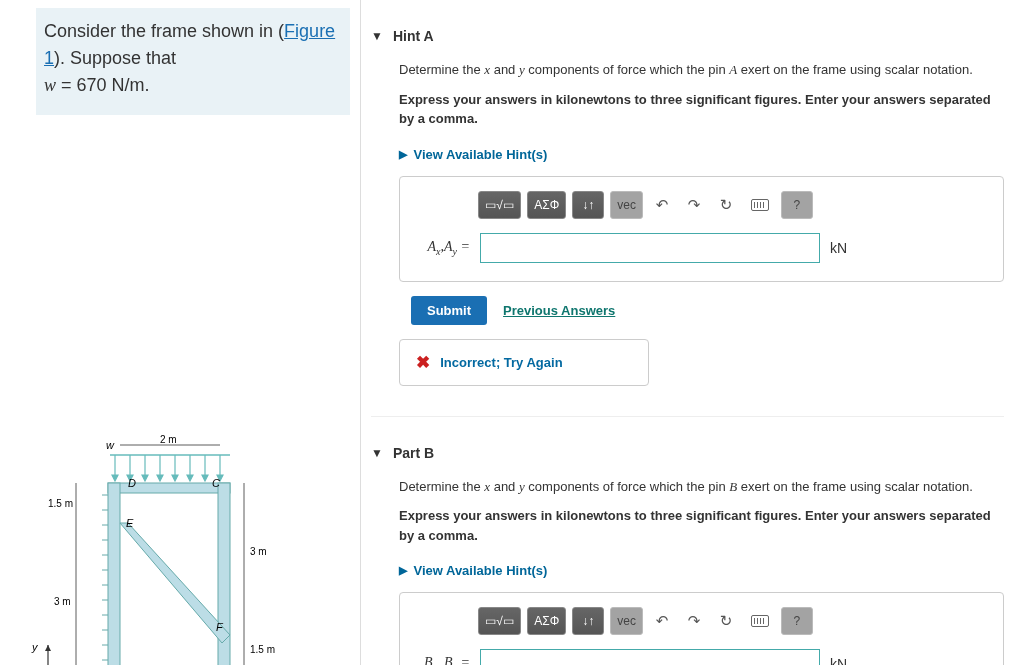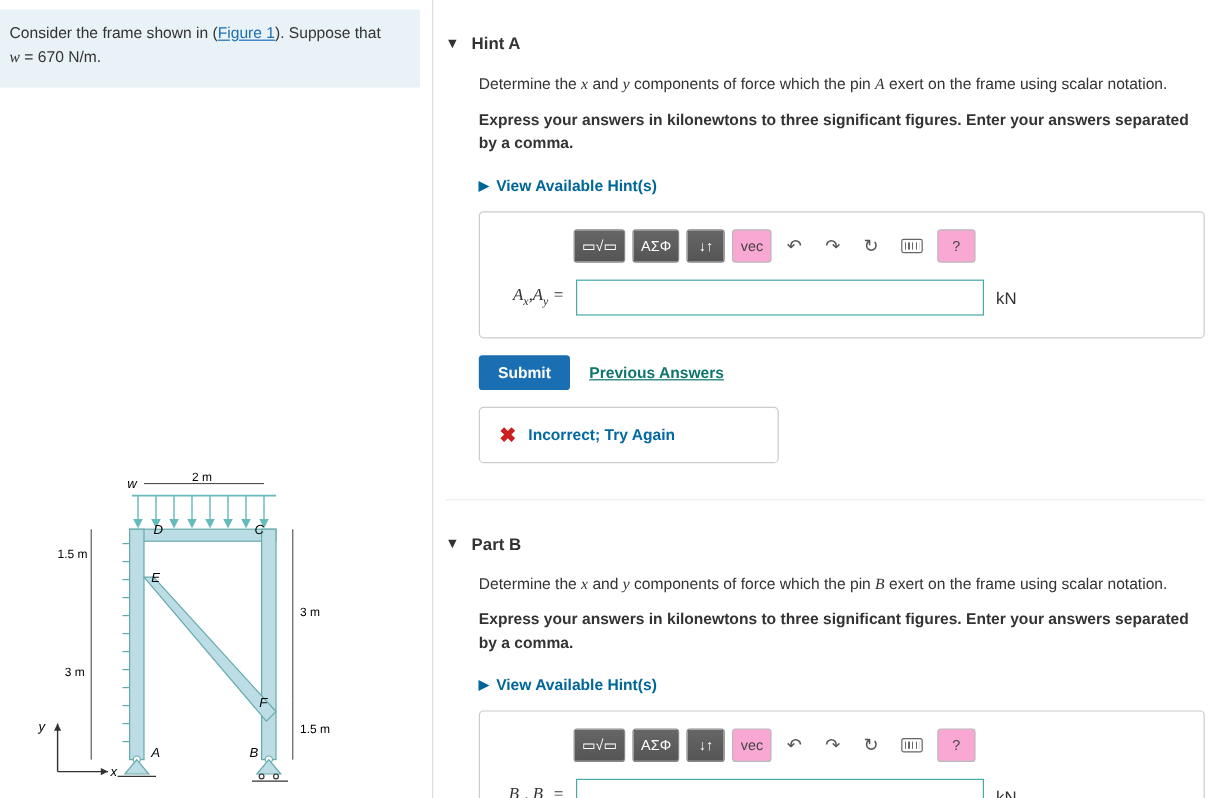"Consider the frame shown in" .problem-box { font-size: 13px -> 18px; margin-left: none -> 36px }
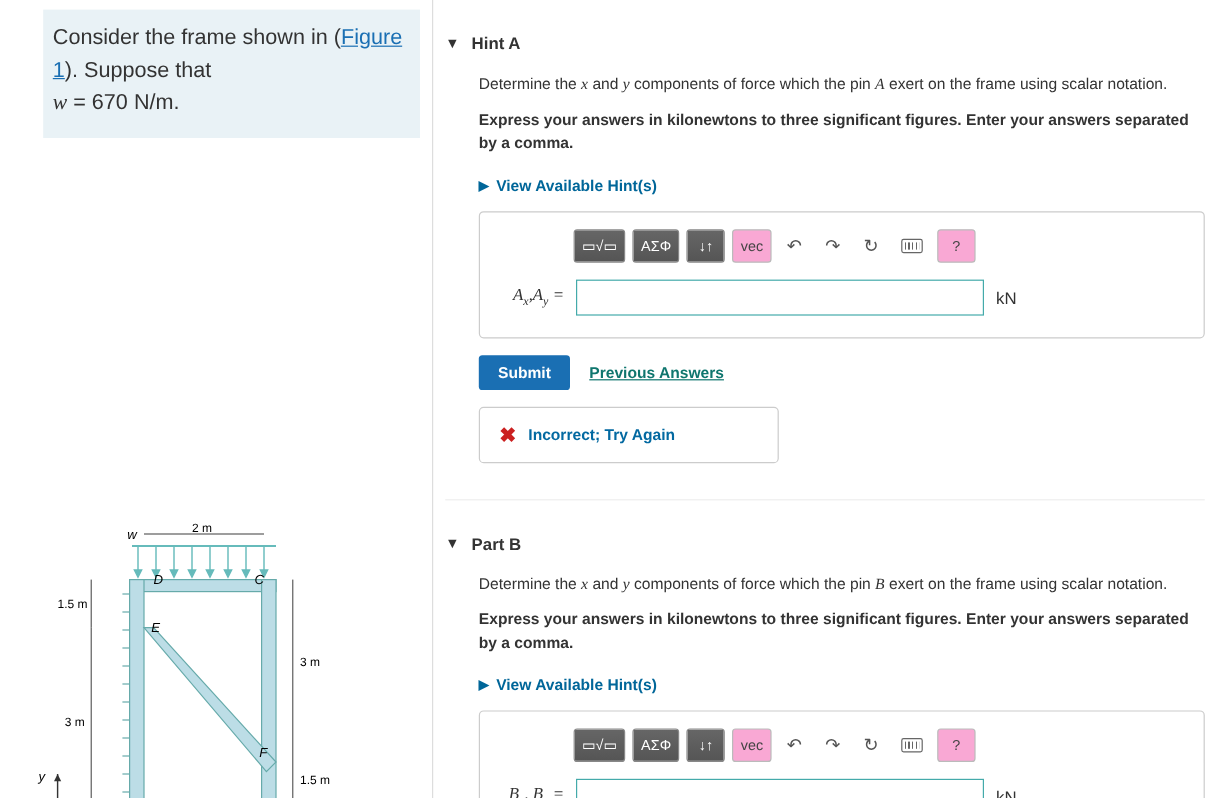"vec" .tb-btn.light { background: #f9a8d4 -> #a3a3a3 }
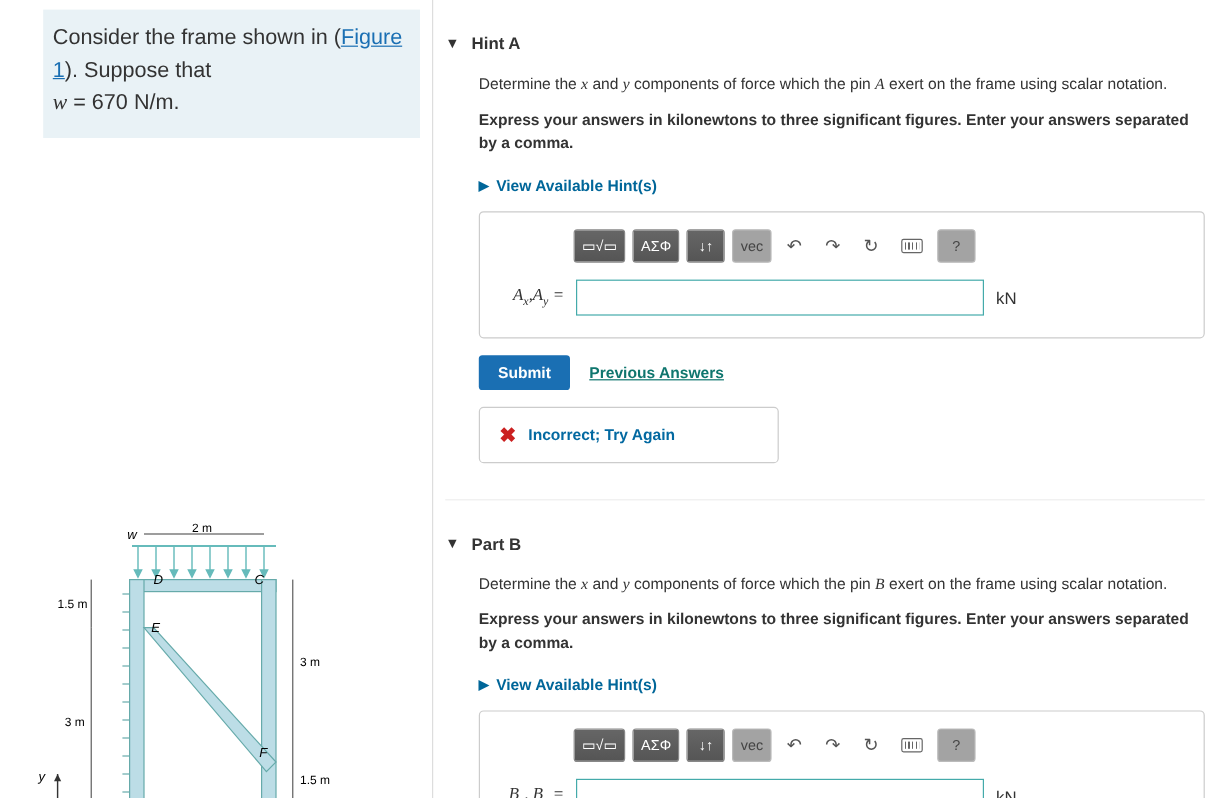"Submit" .btn-row { margin-left: none -> 12px }
